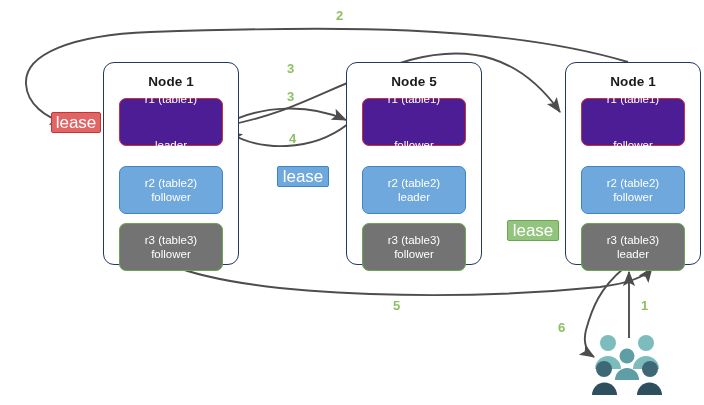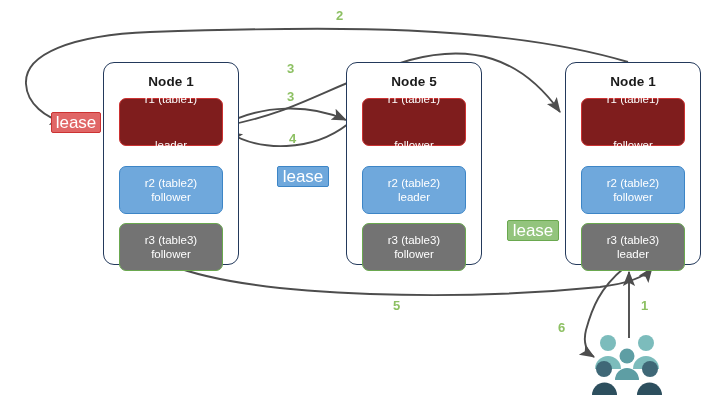"r1 (table1)" .replica.r1 { background: #7f1d1d -> #4c1d95 }
